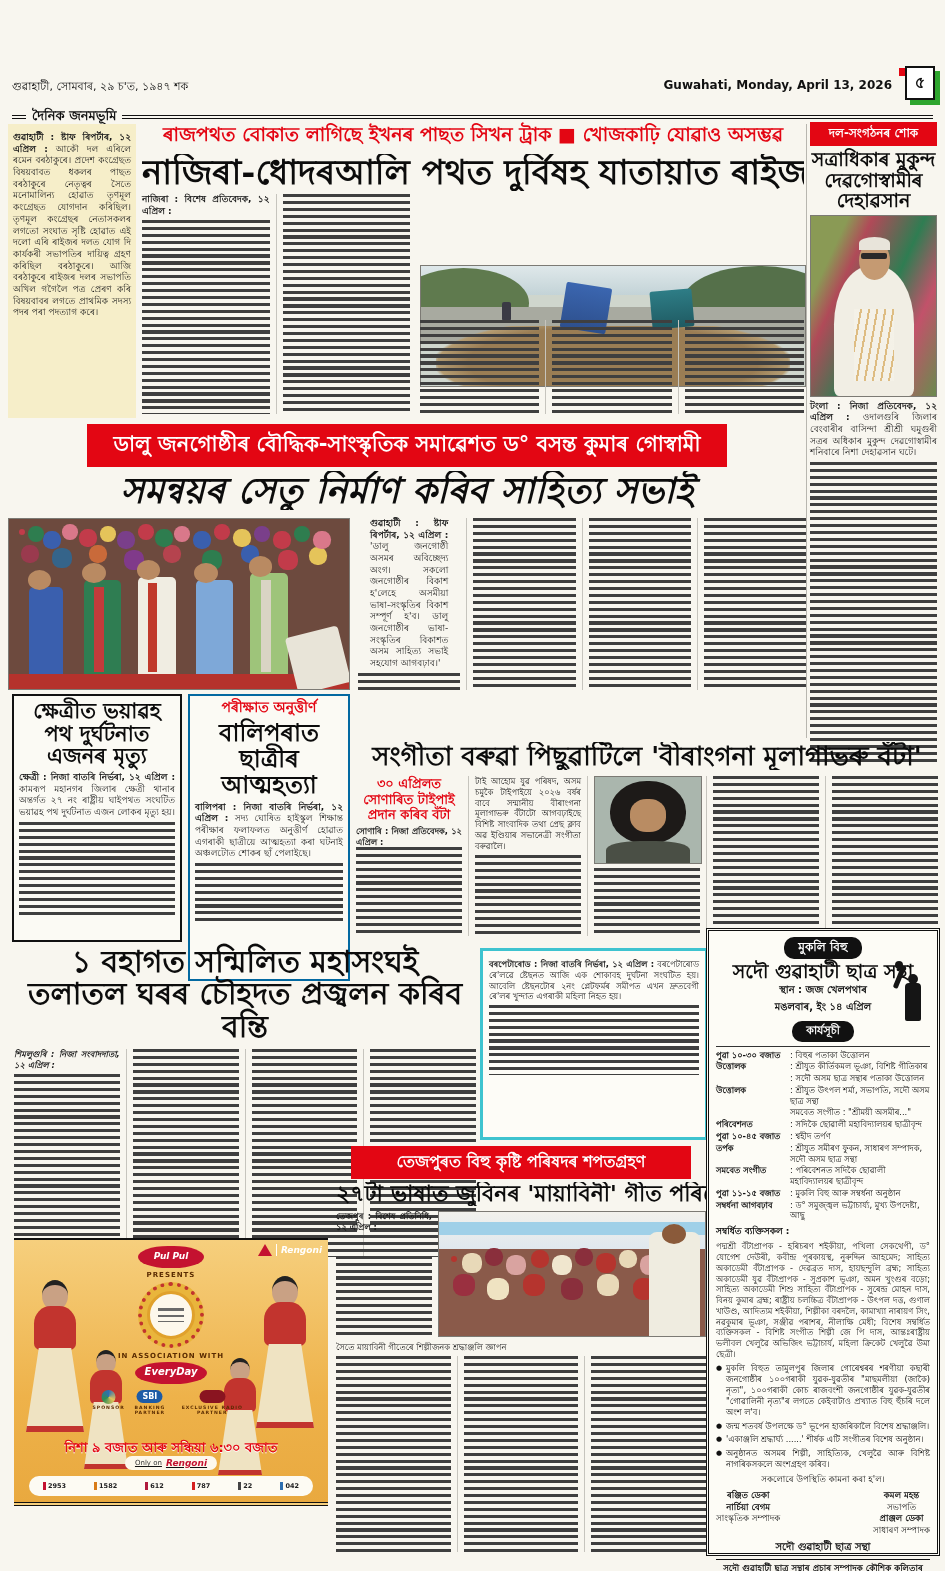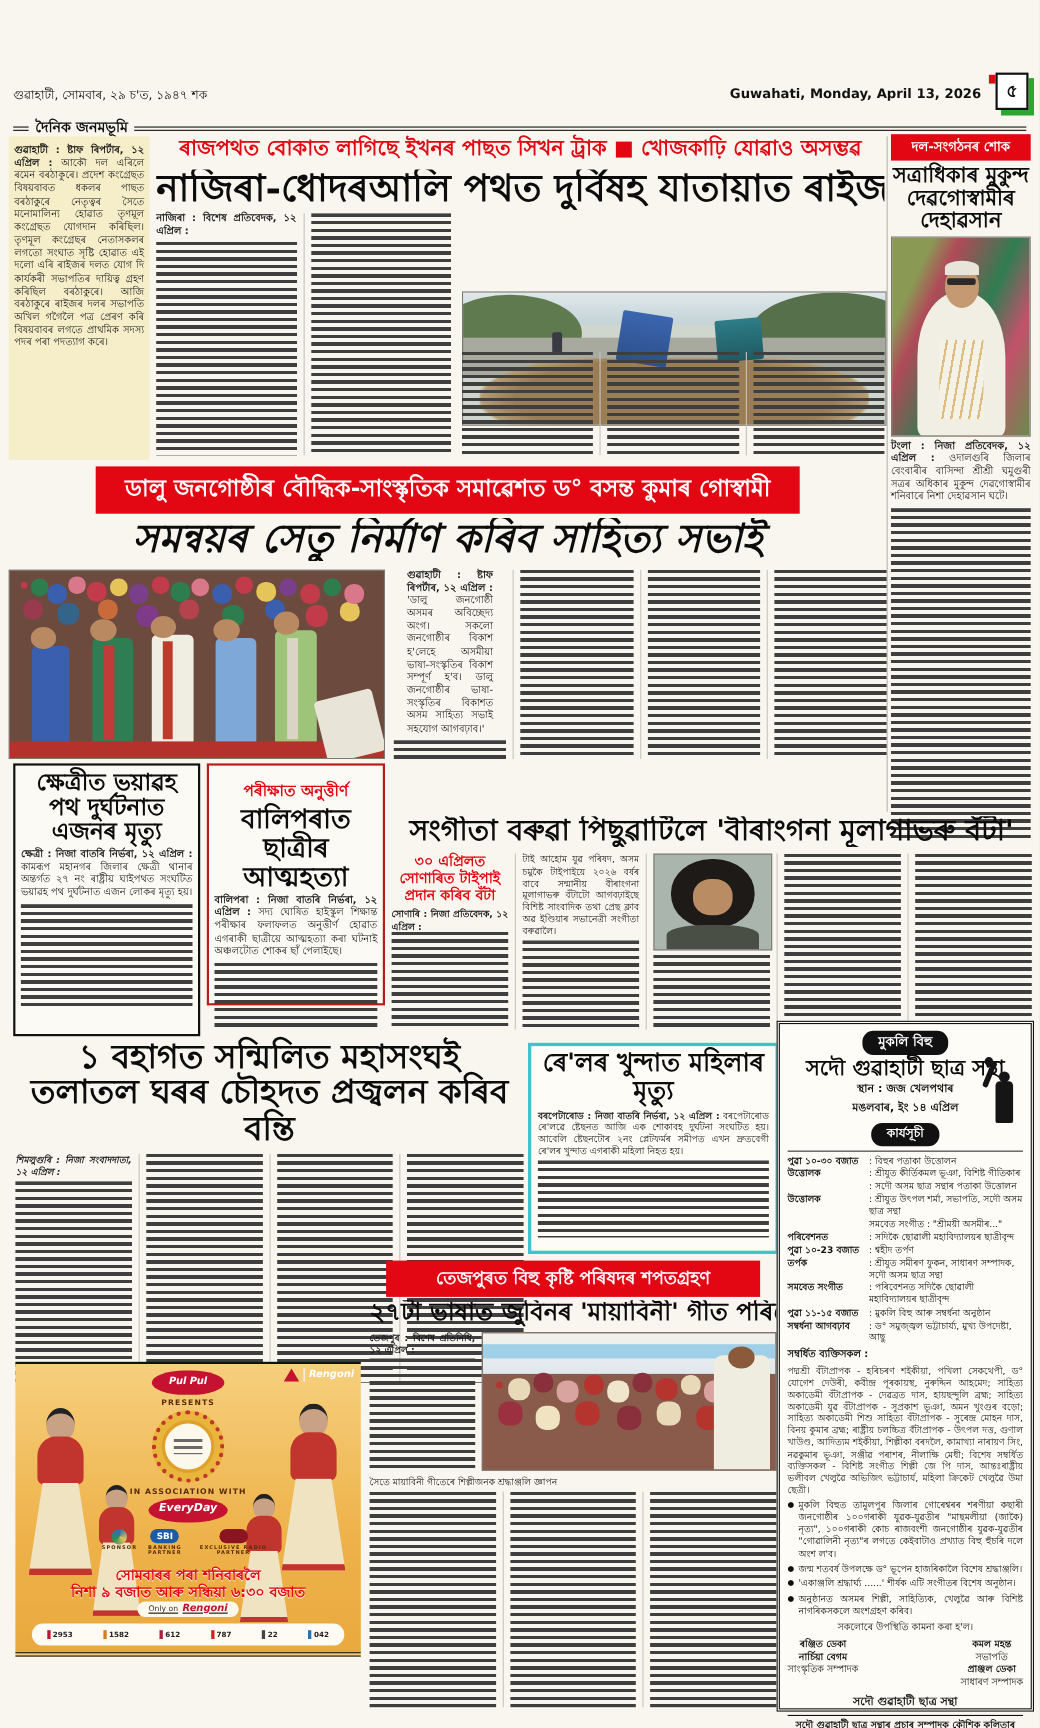"পৰীক্ষাত অনুত্তীৰ্ণ" div.abs { border: 2px solid #b91c1c -> 2px solid #0369a1; height: 220px -> 287px; padding: 12px 5px -> 0 5px }
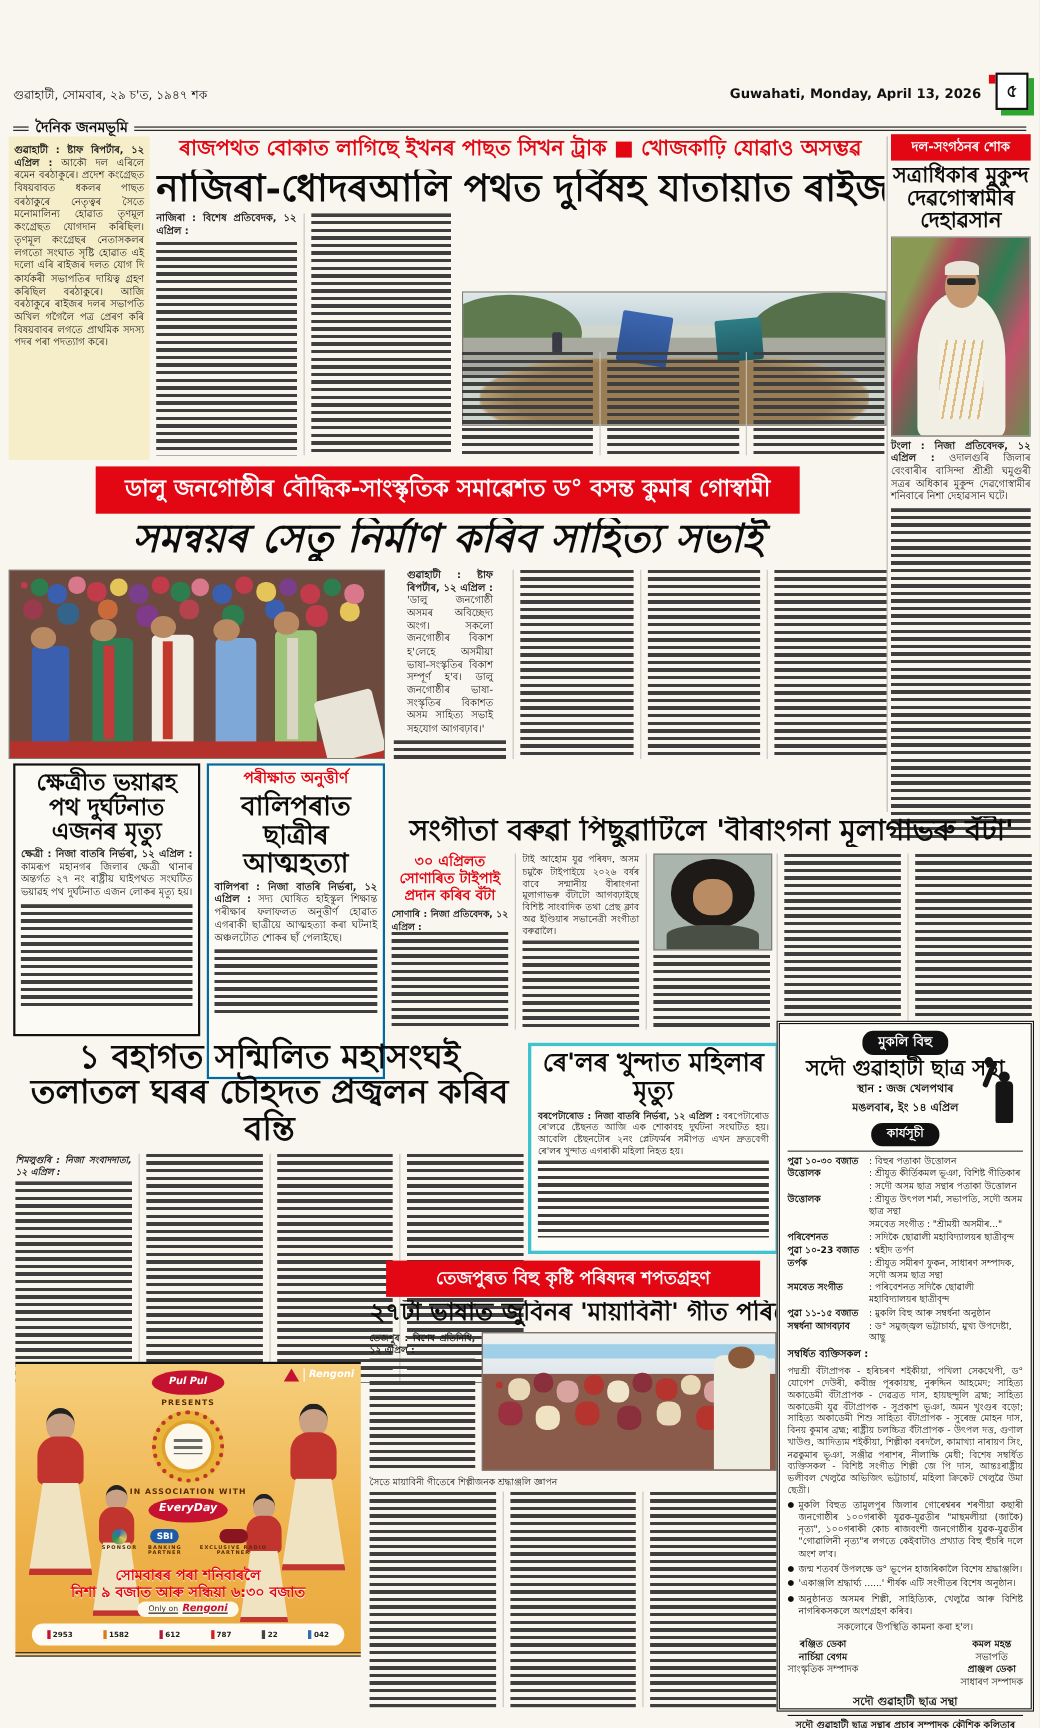"ৰে'লৰ খুন্দাত মহিলাৰ মৃত্যু" div.hl { html: <div>ৰে'লৰ খুন্দাত মহিলাৰ মৃত্যু</div> -> none }
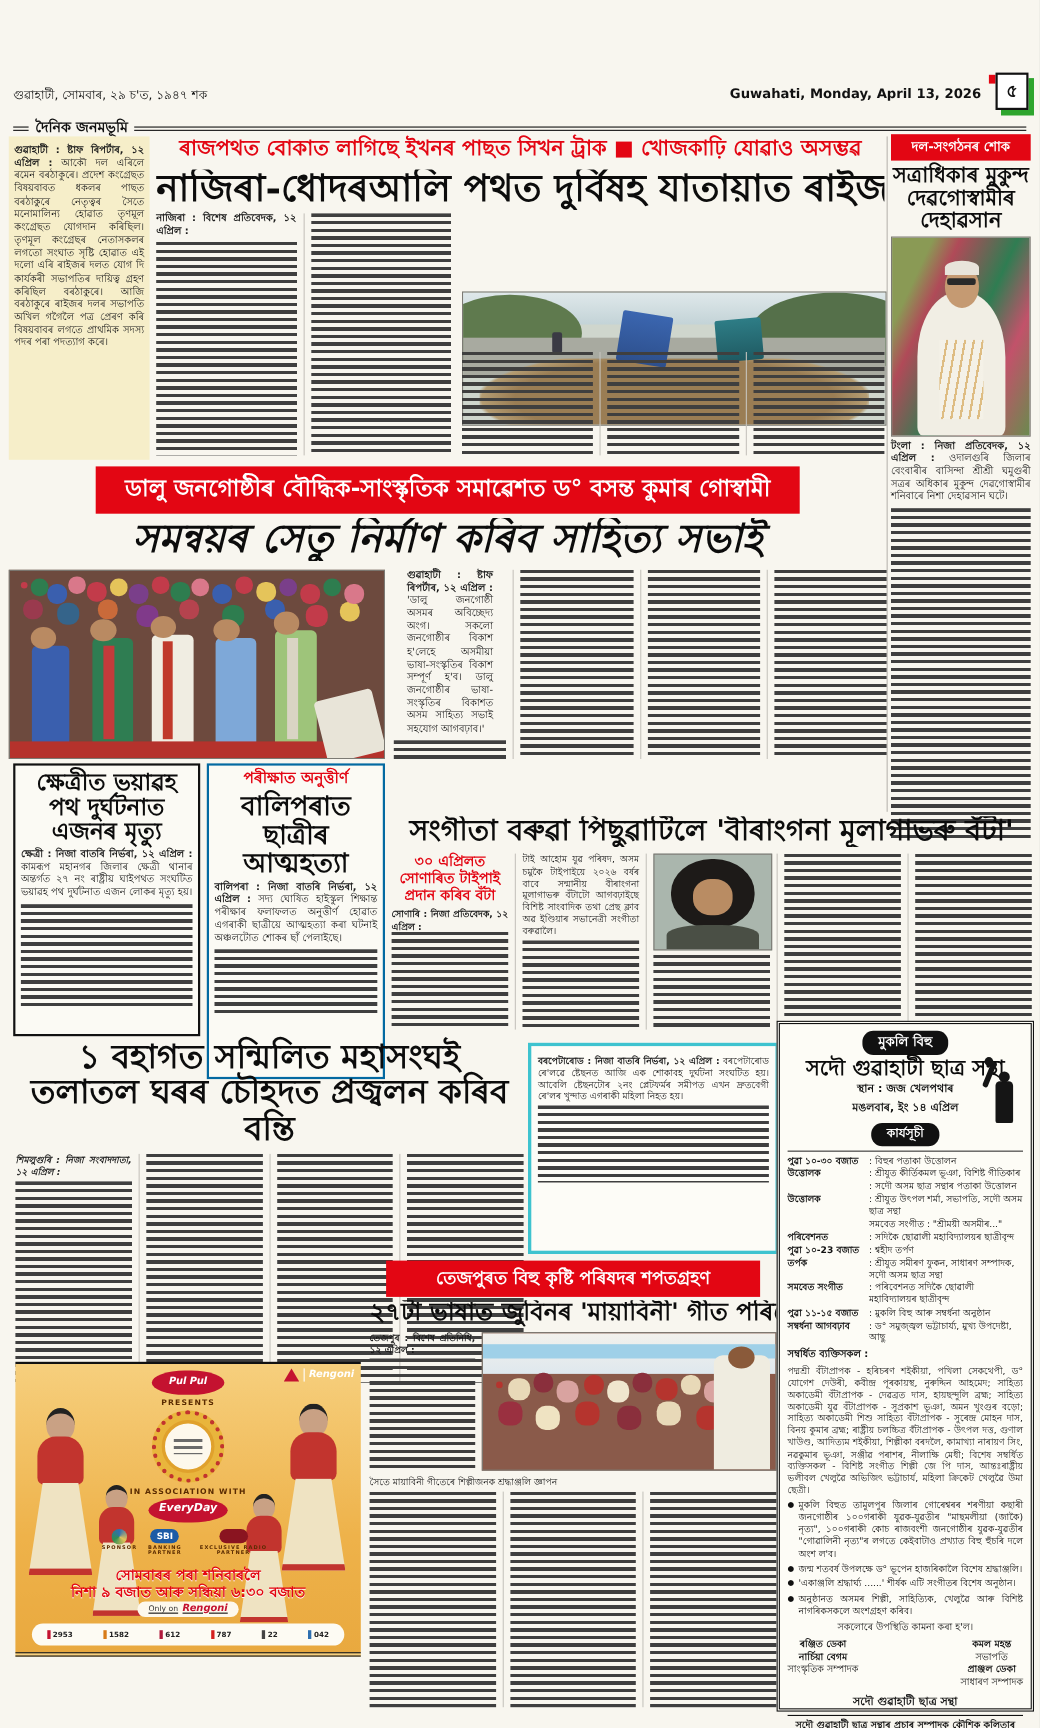"পুৱা ১০-23 বজাত" span.schlab { text: ১০-23 -> ১০-৪৫ }
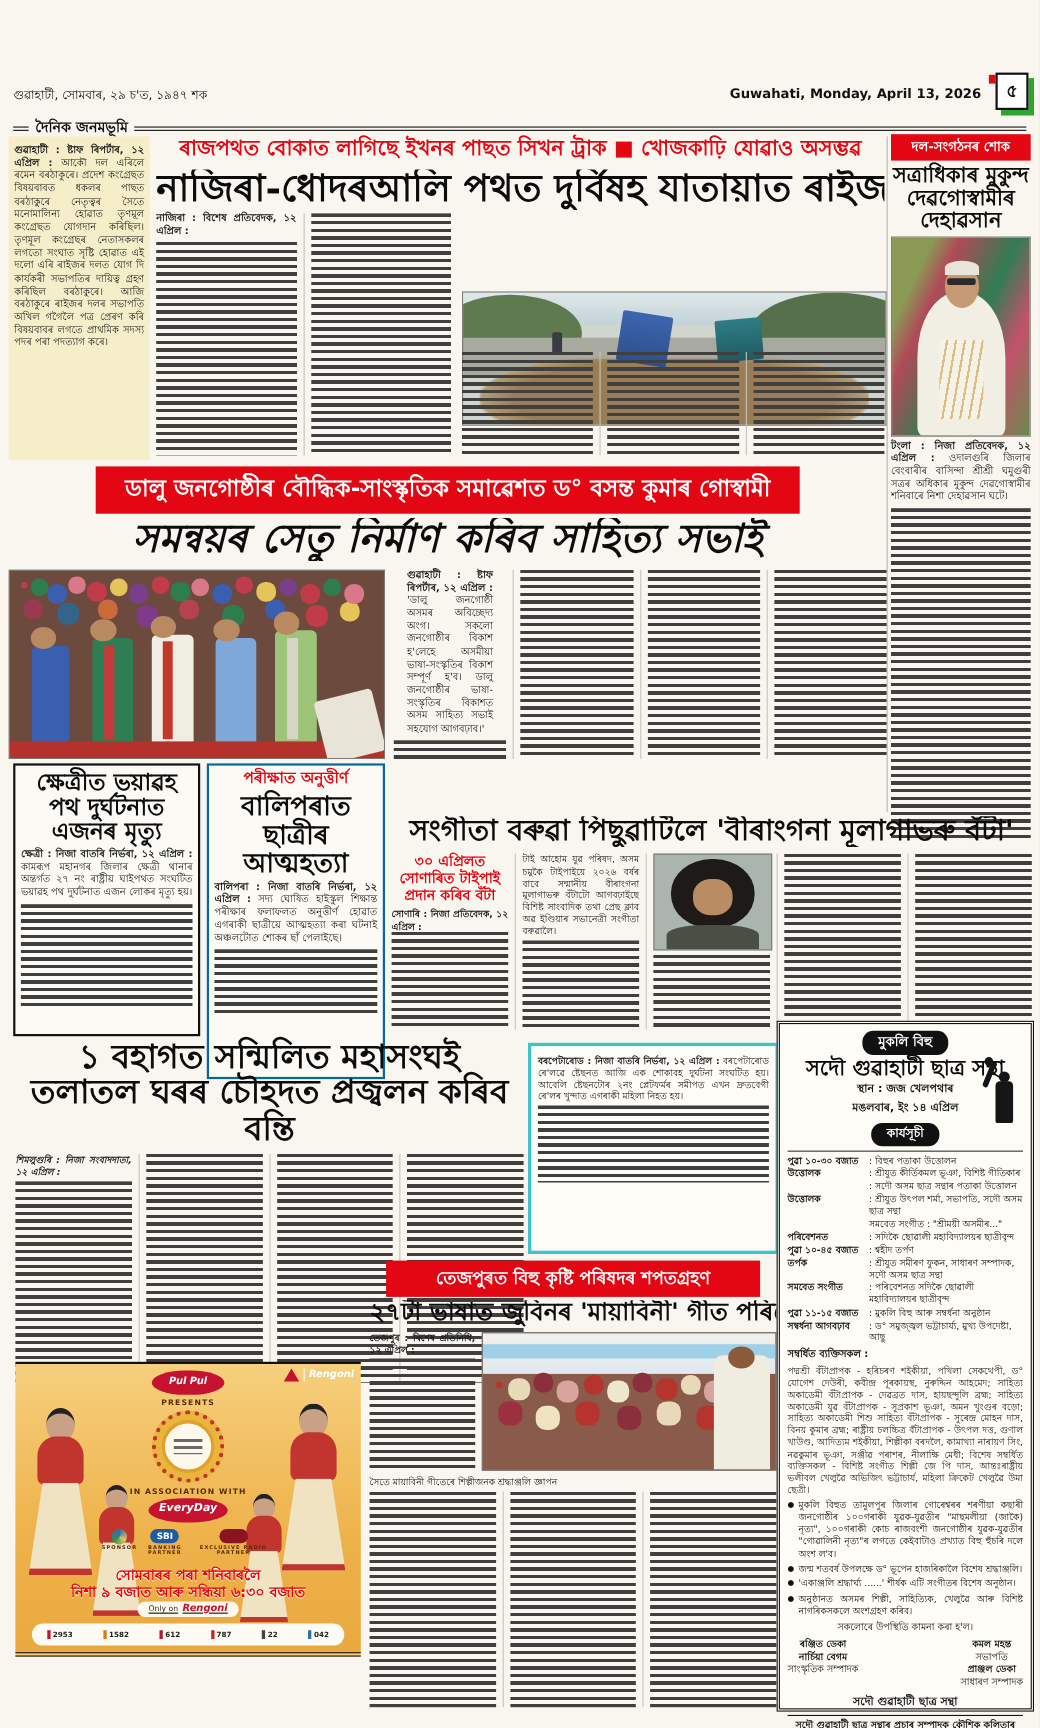"সোমবাৰৰ পৰা শনিবাৰলৈ" div.abs { html: <div>সোমবাৰৰ পৰা শনিবাৰলৈ</div> -> none }
